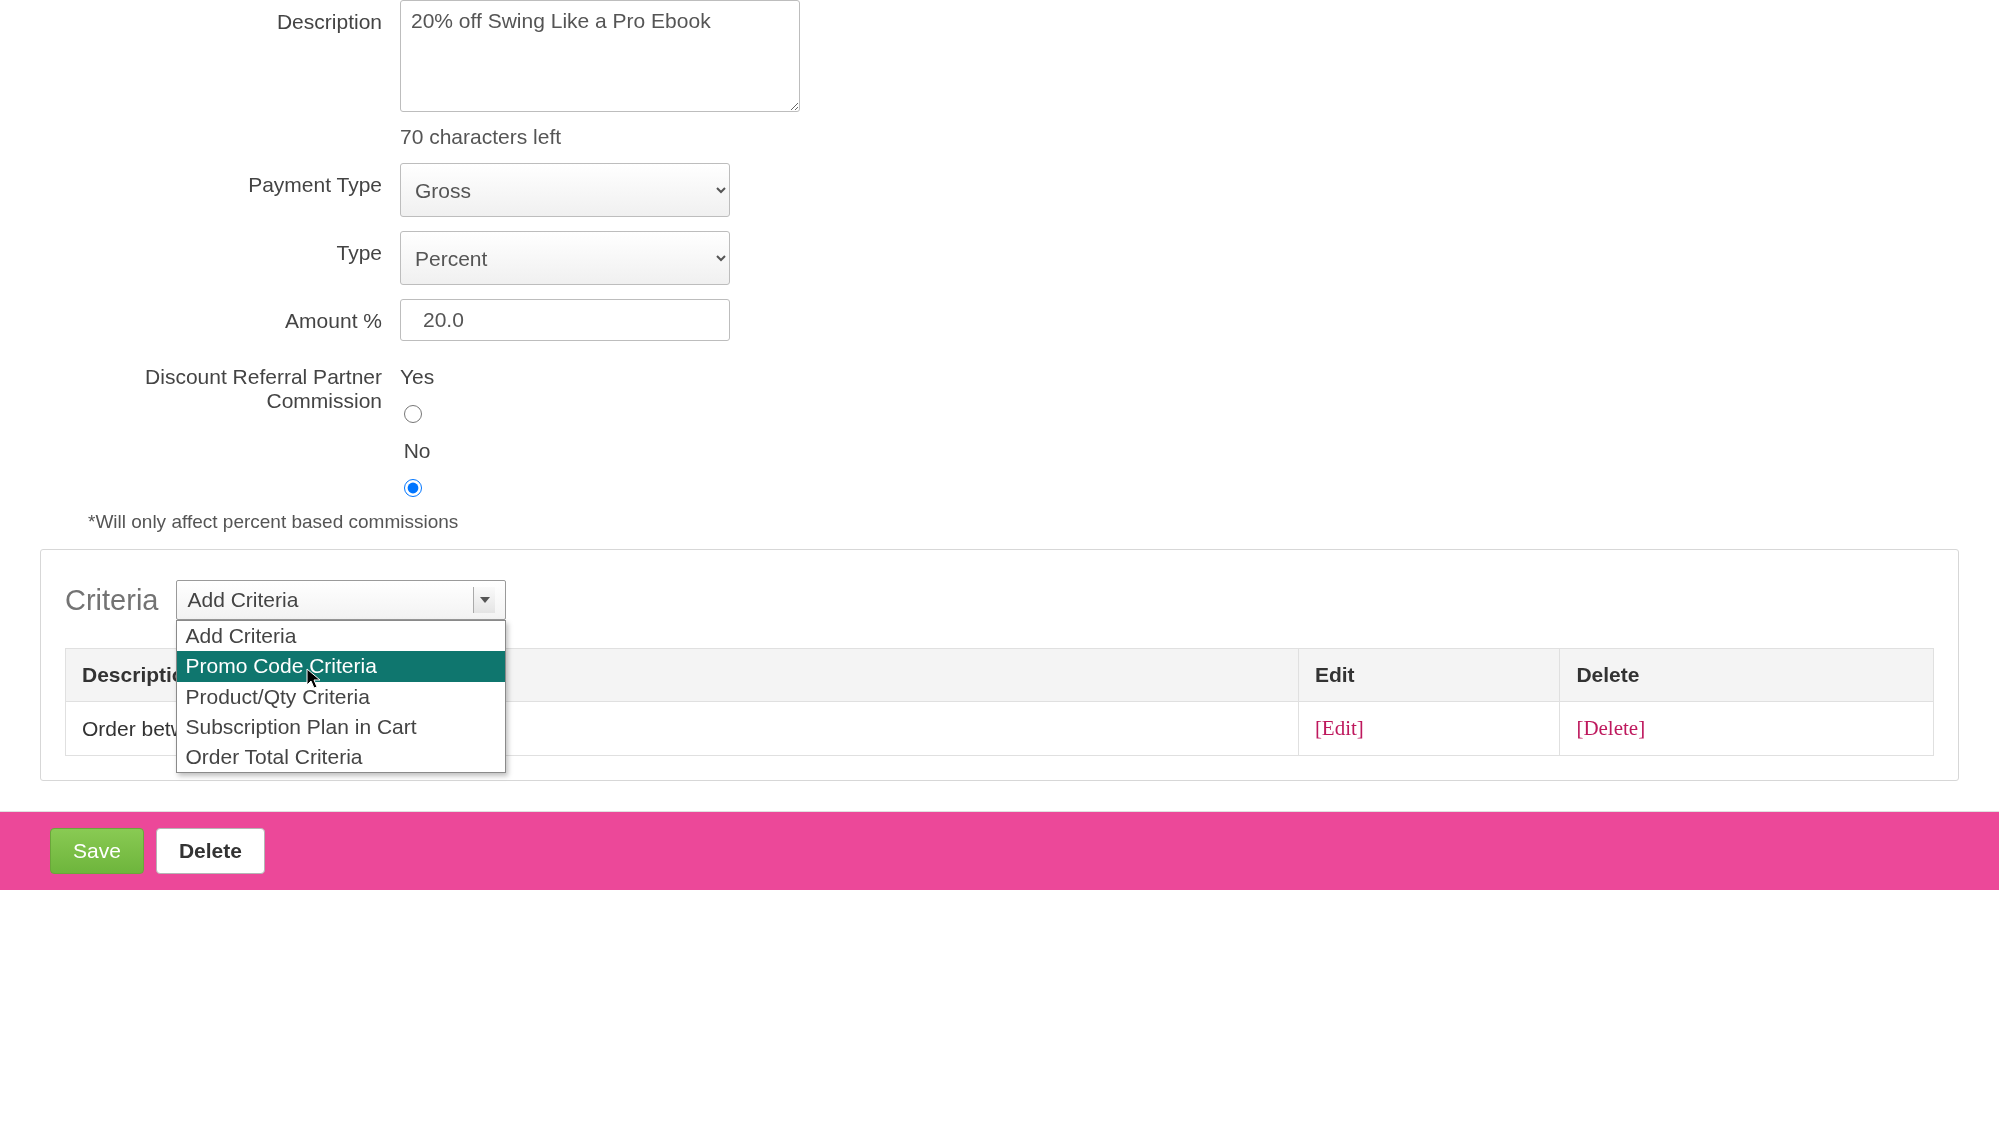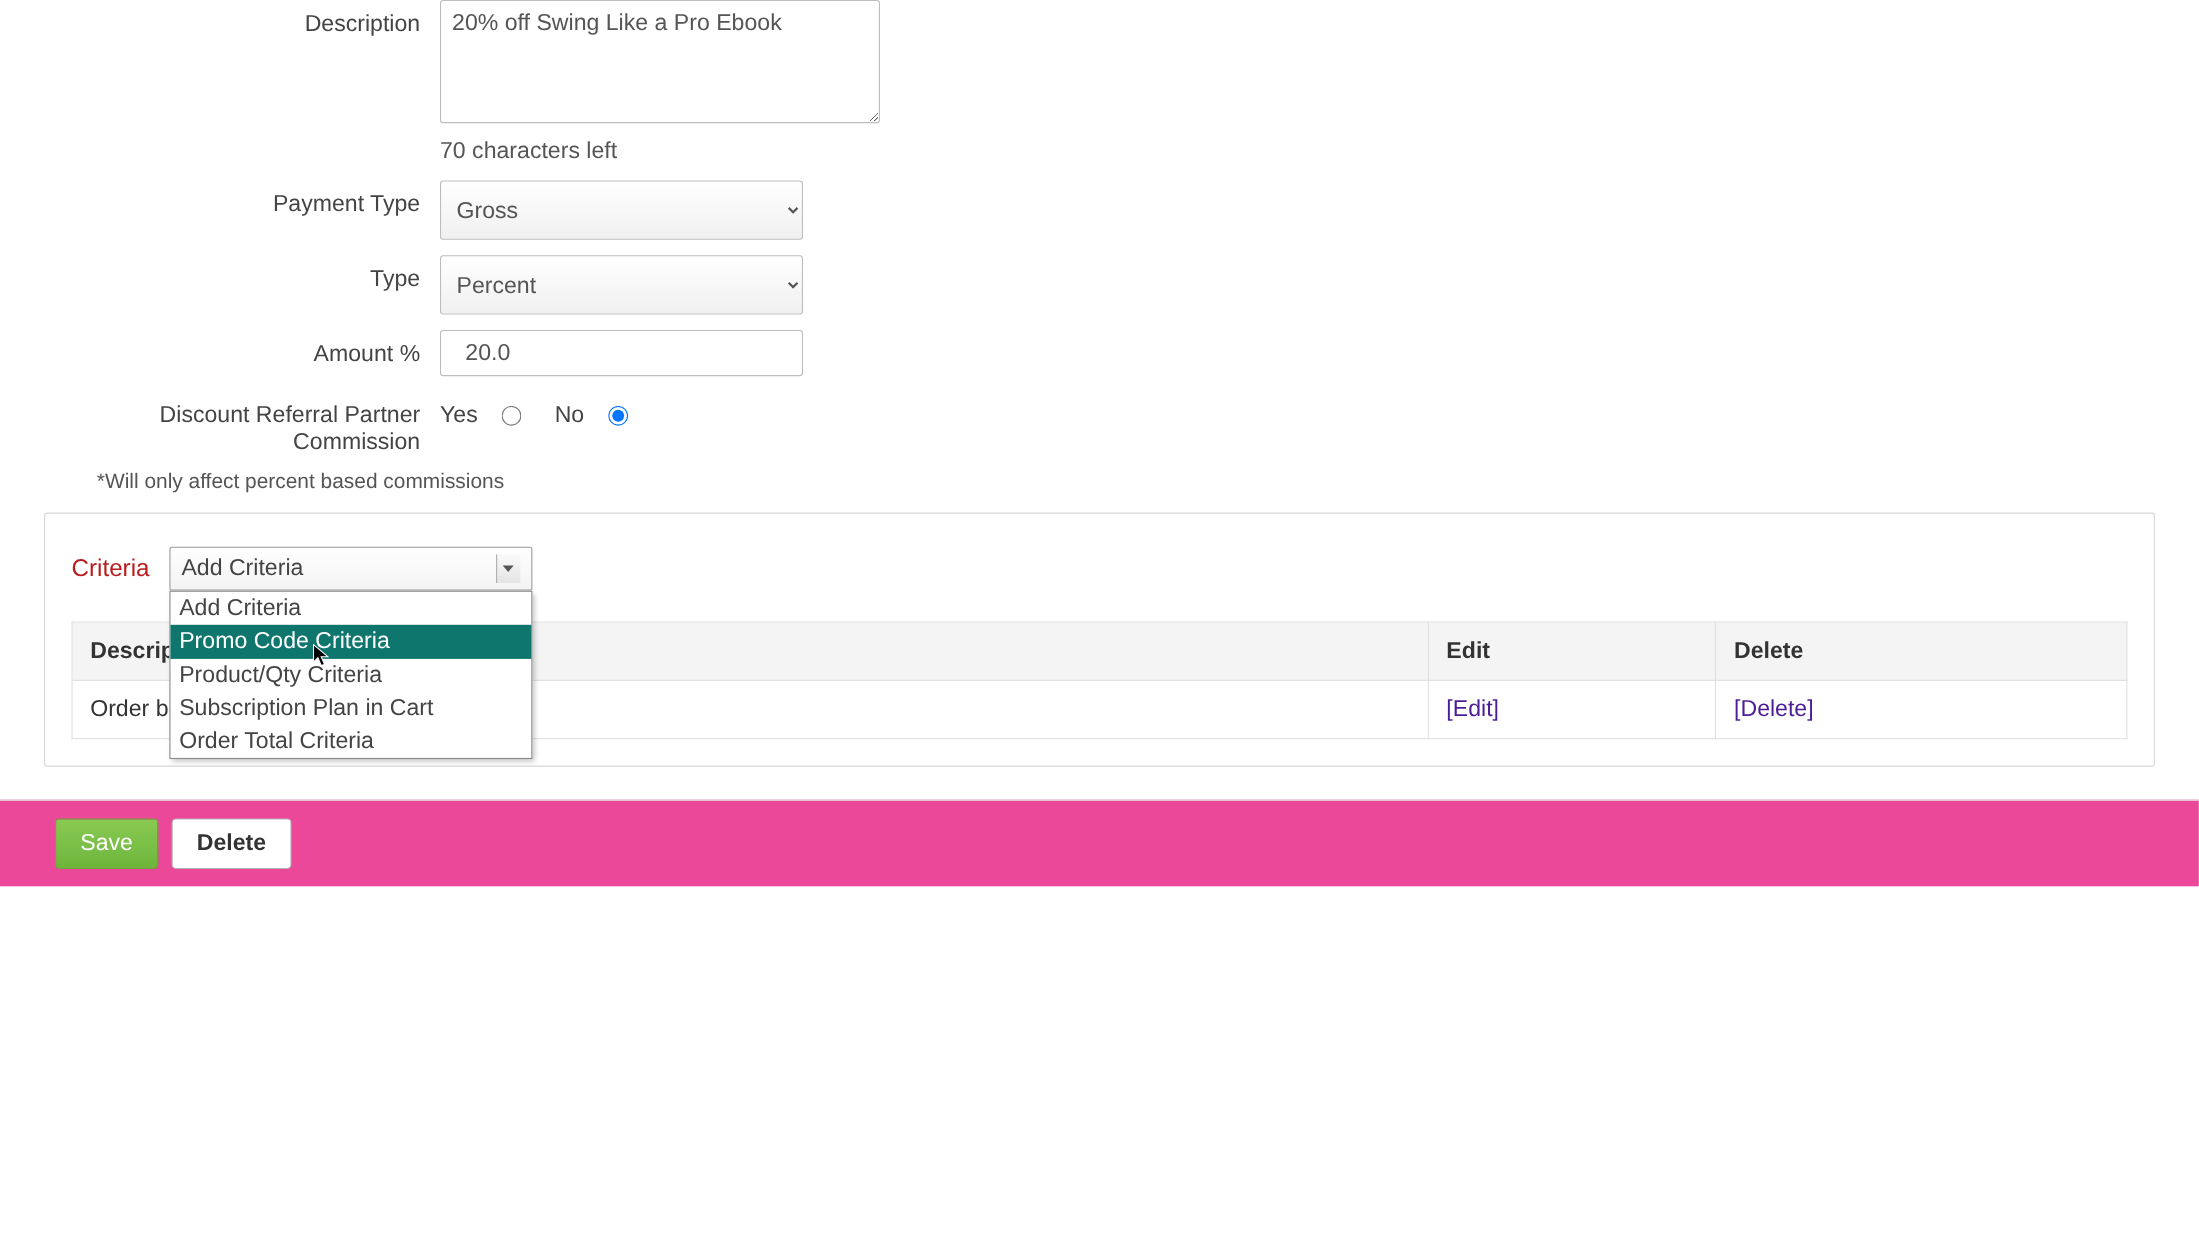"Yes" .radio-row { flex-direction: none -> column }
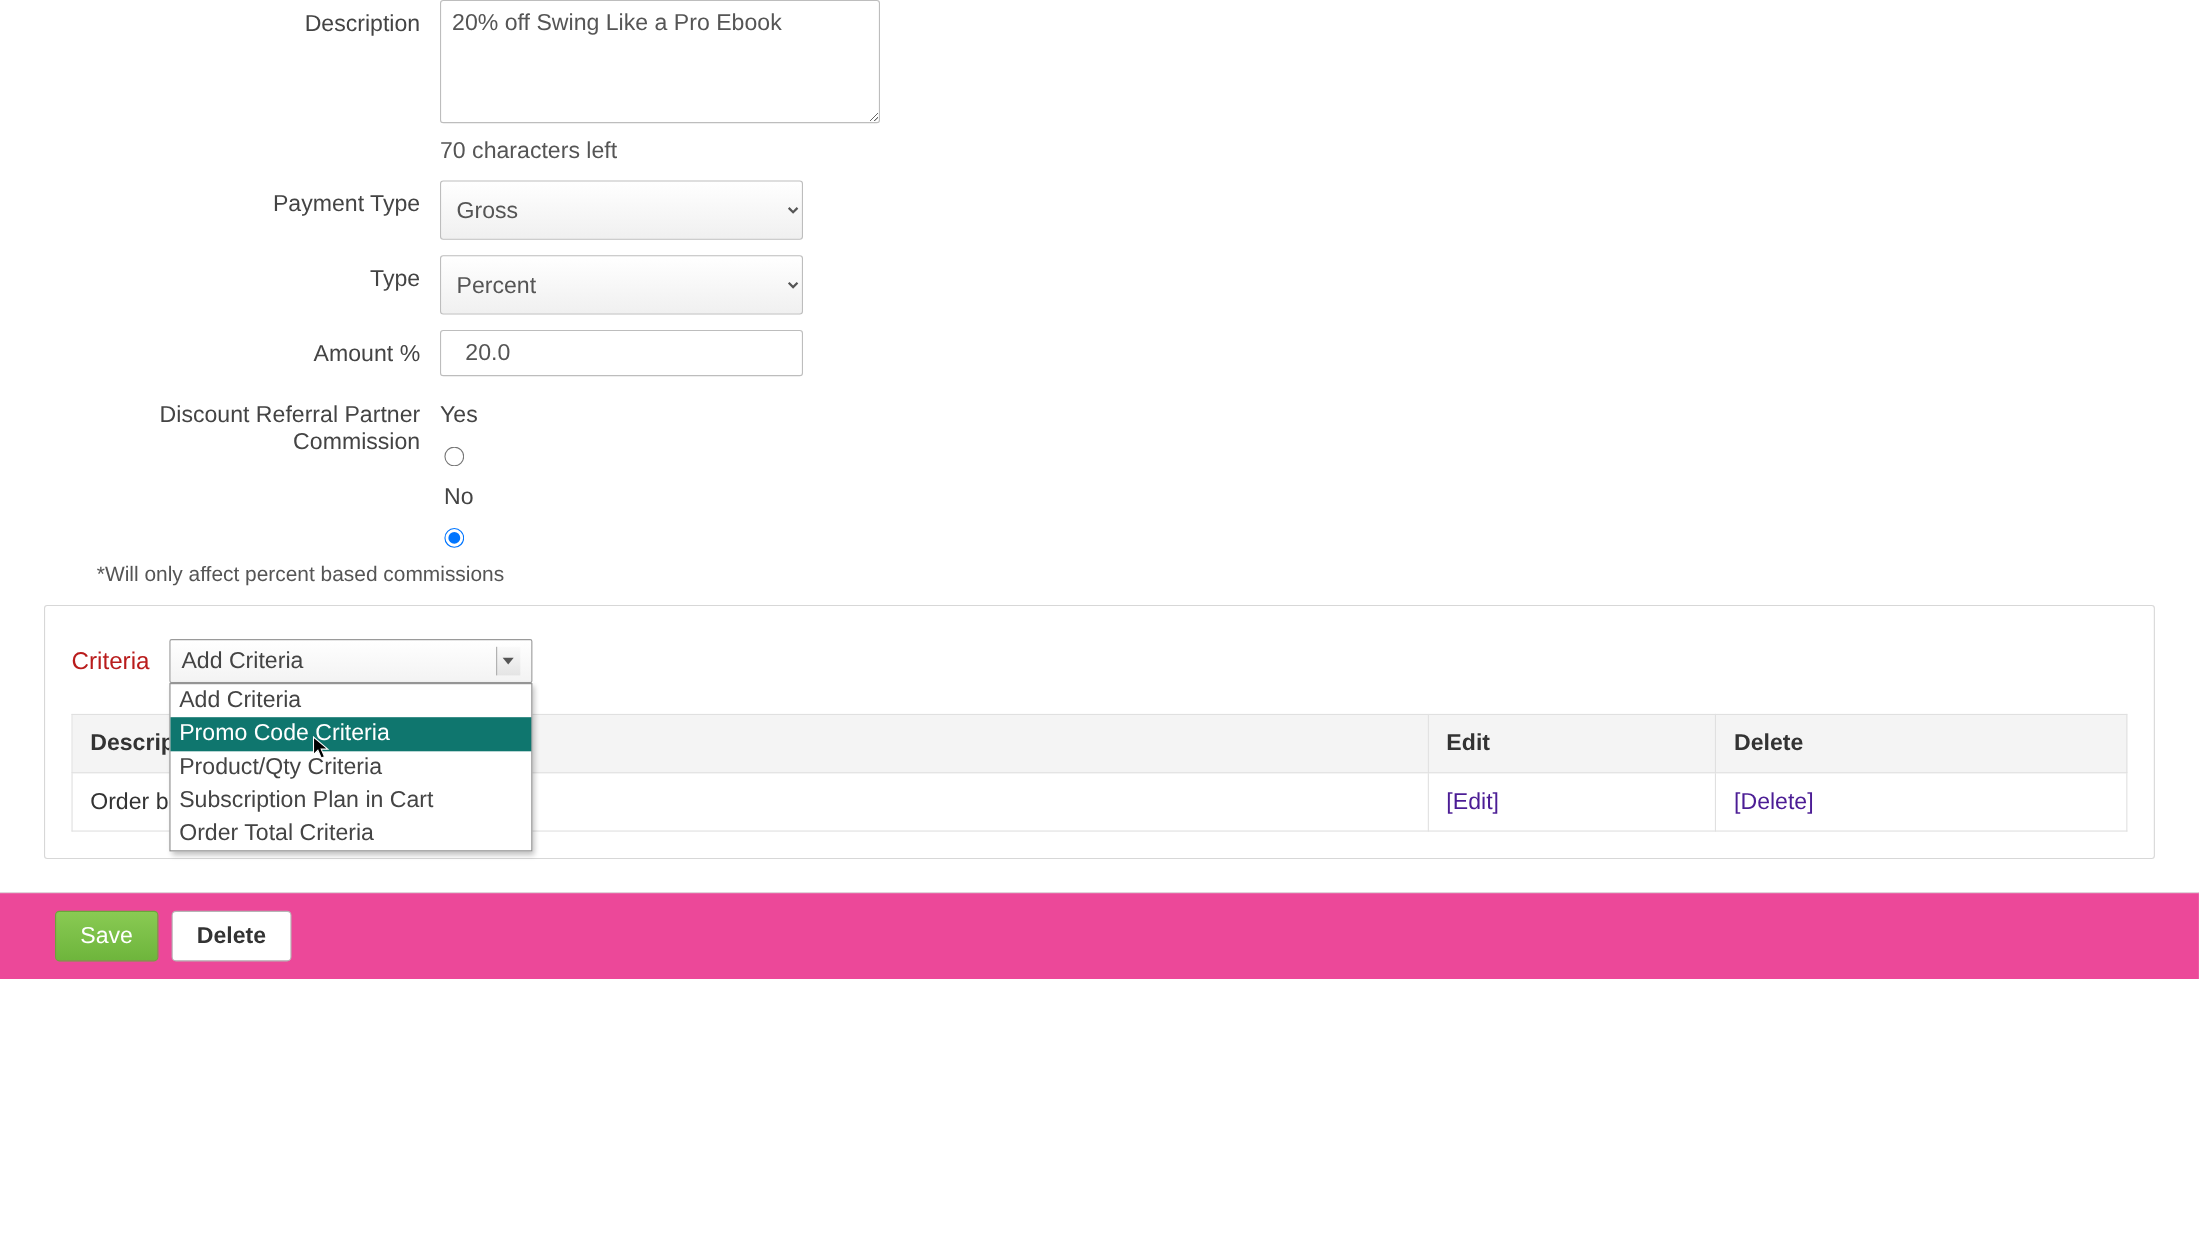"Criteria" .criteria-title { color: #b91c1c -> #737373; font-size: 22px -> 29px }
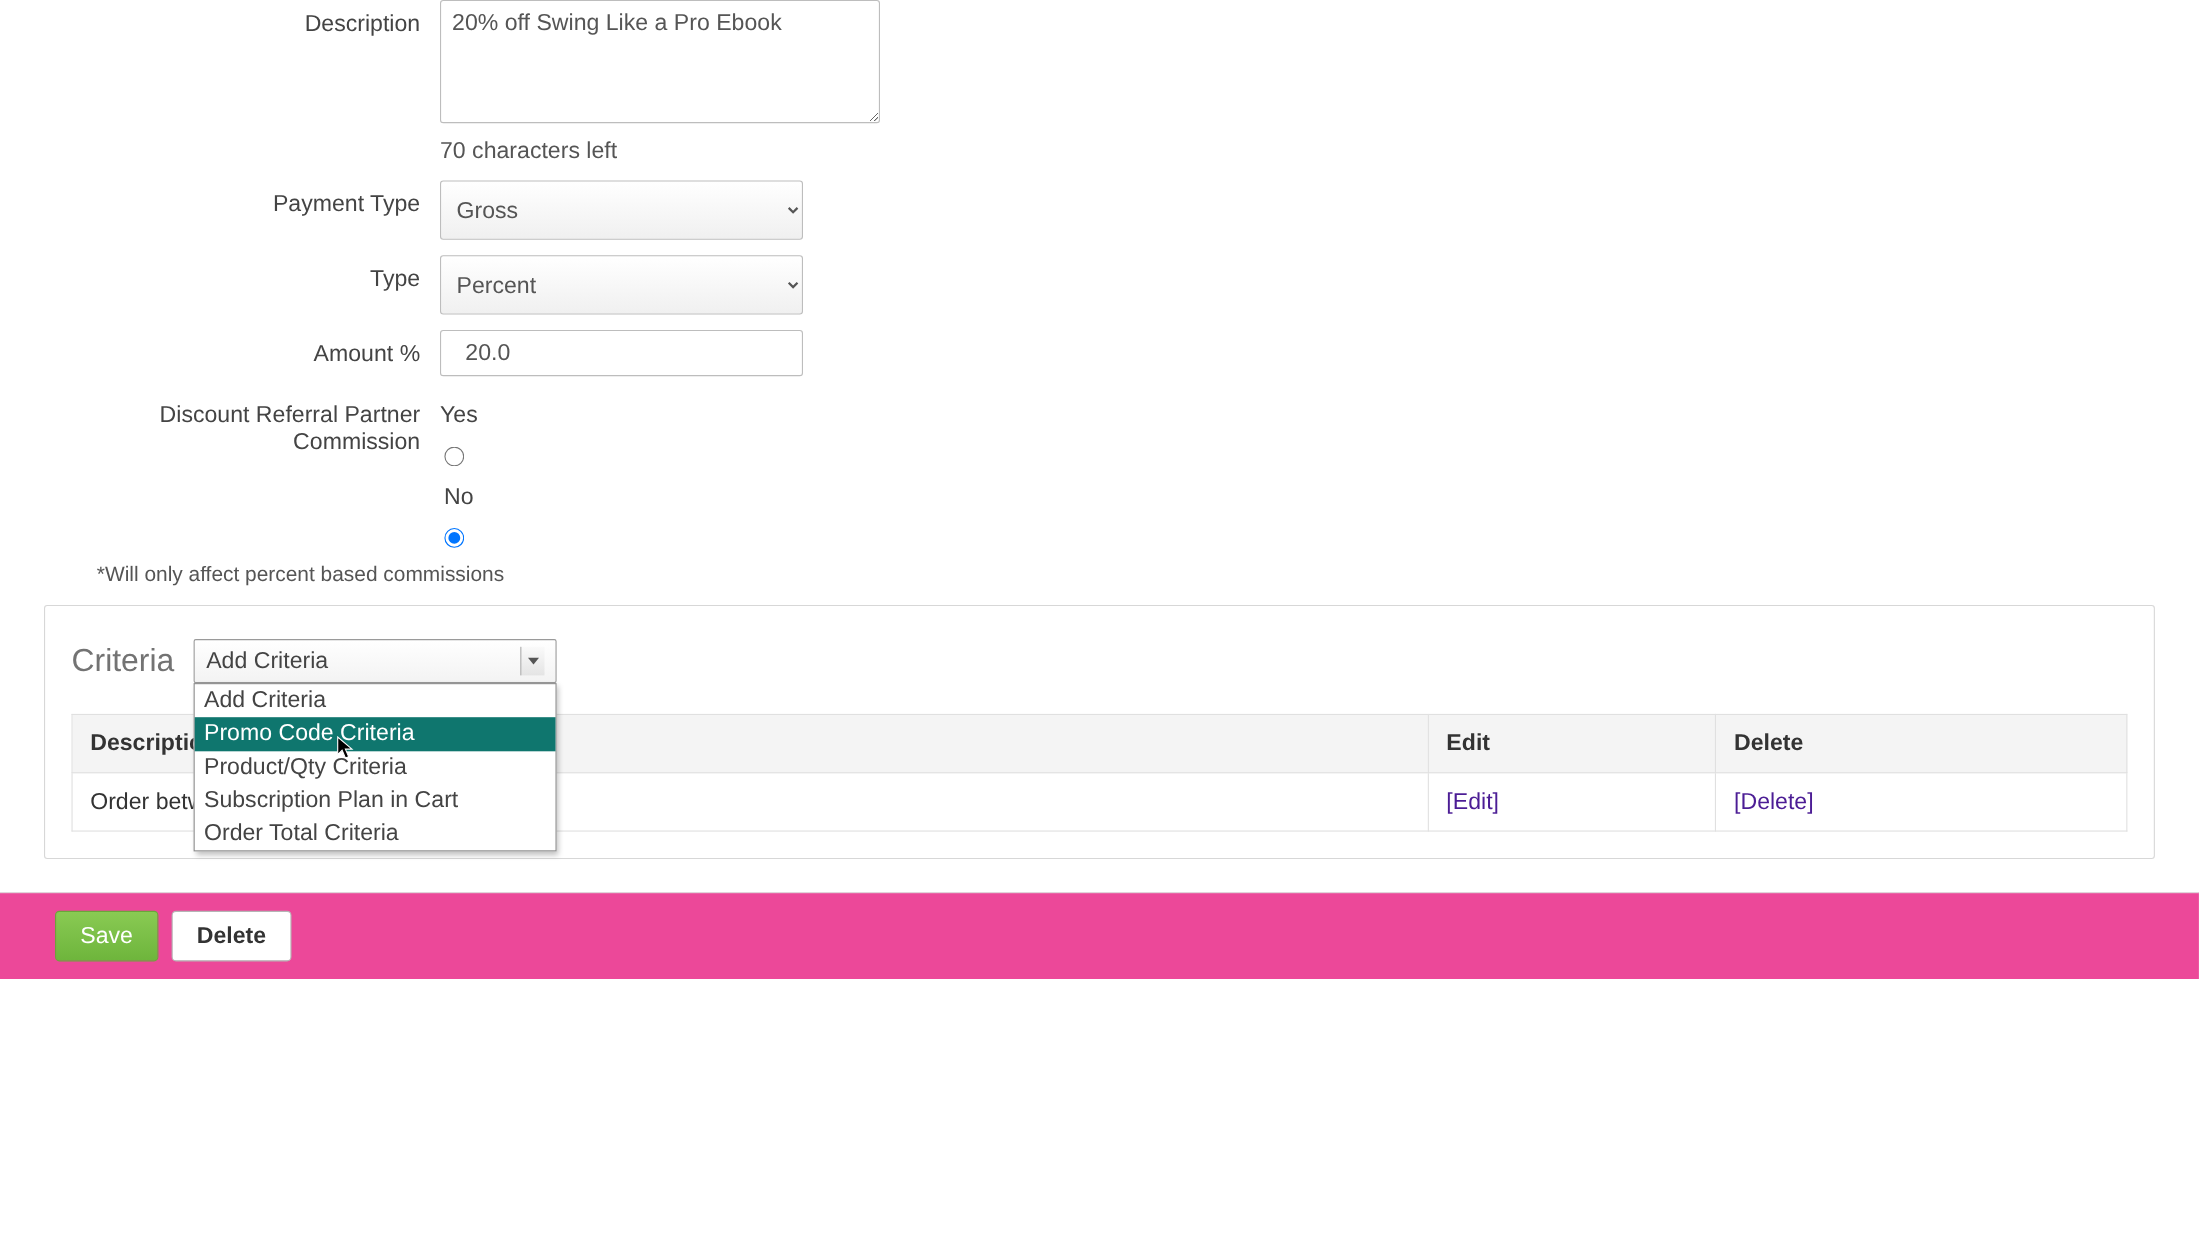"[Edit]" .link { color: #4c1d95 -> #be185d; font-family: none -> Liberation Serif, serif }
